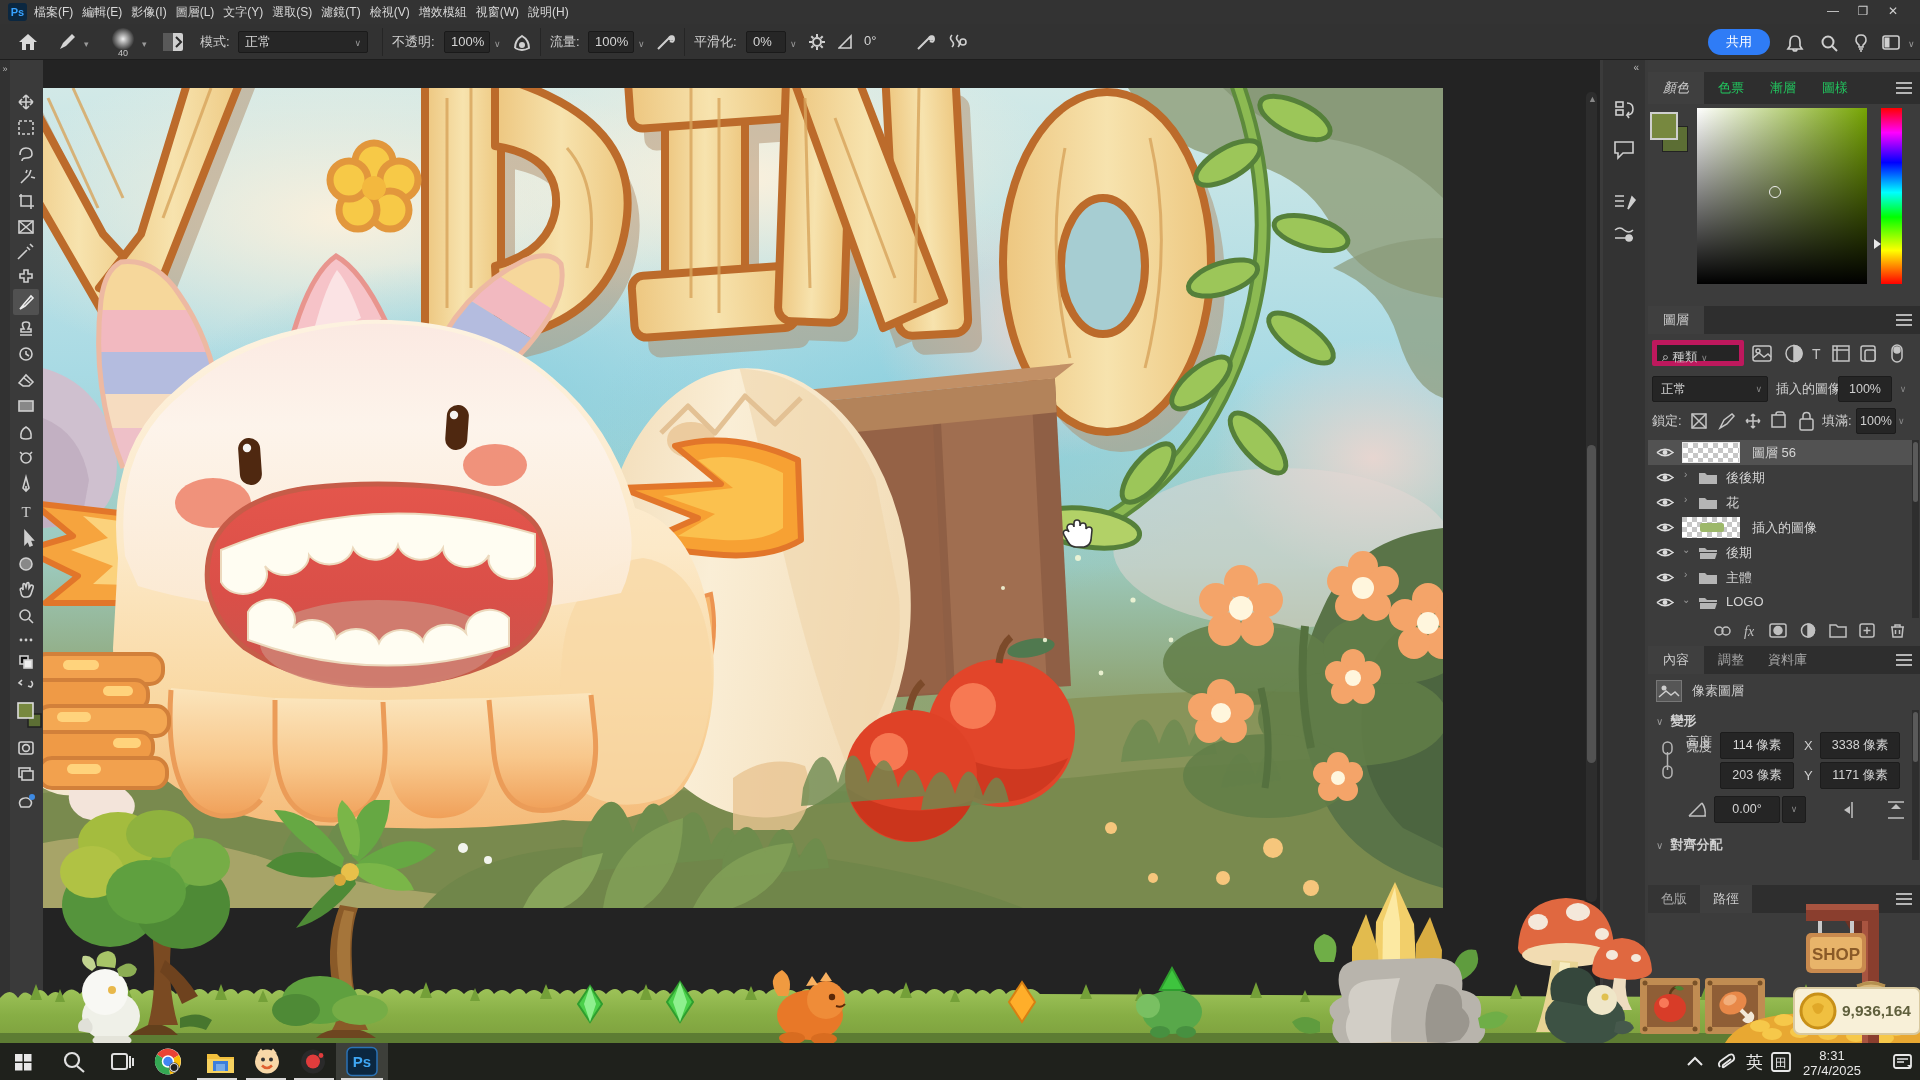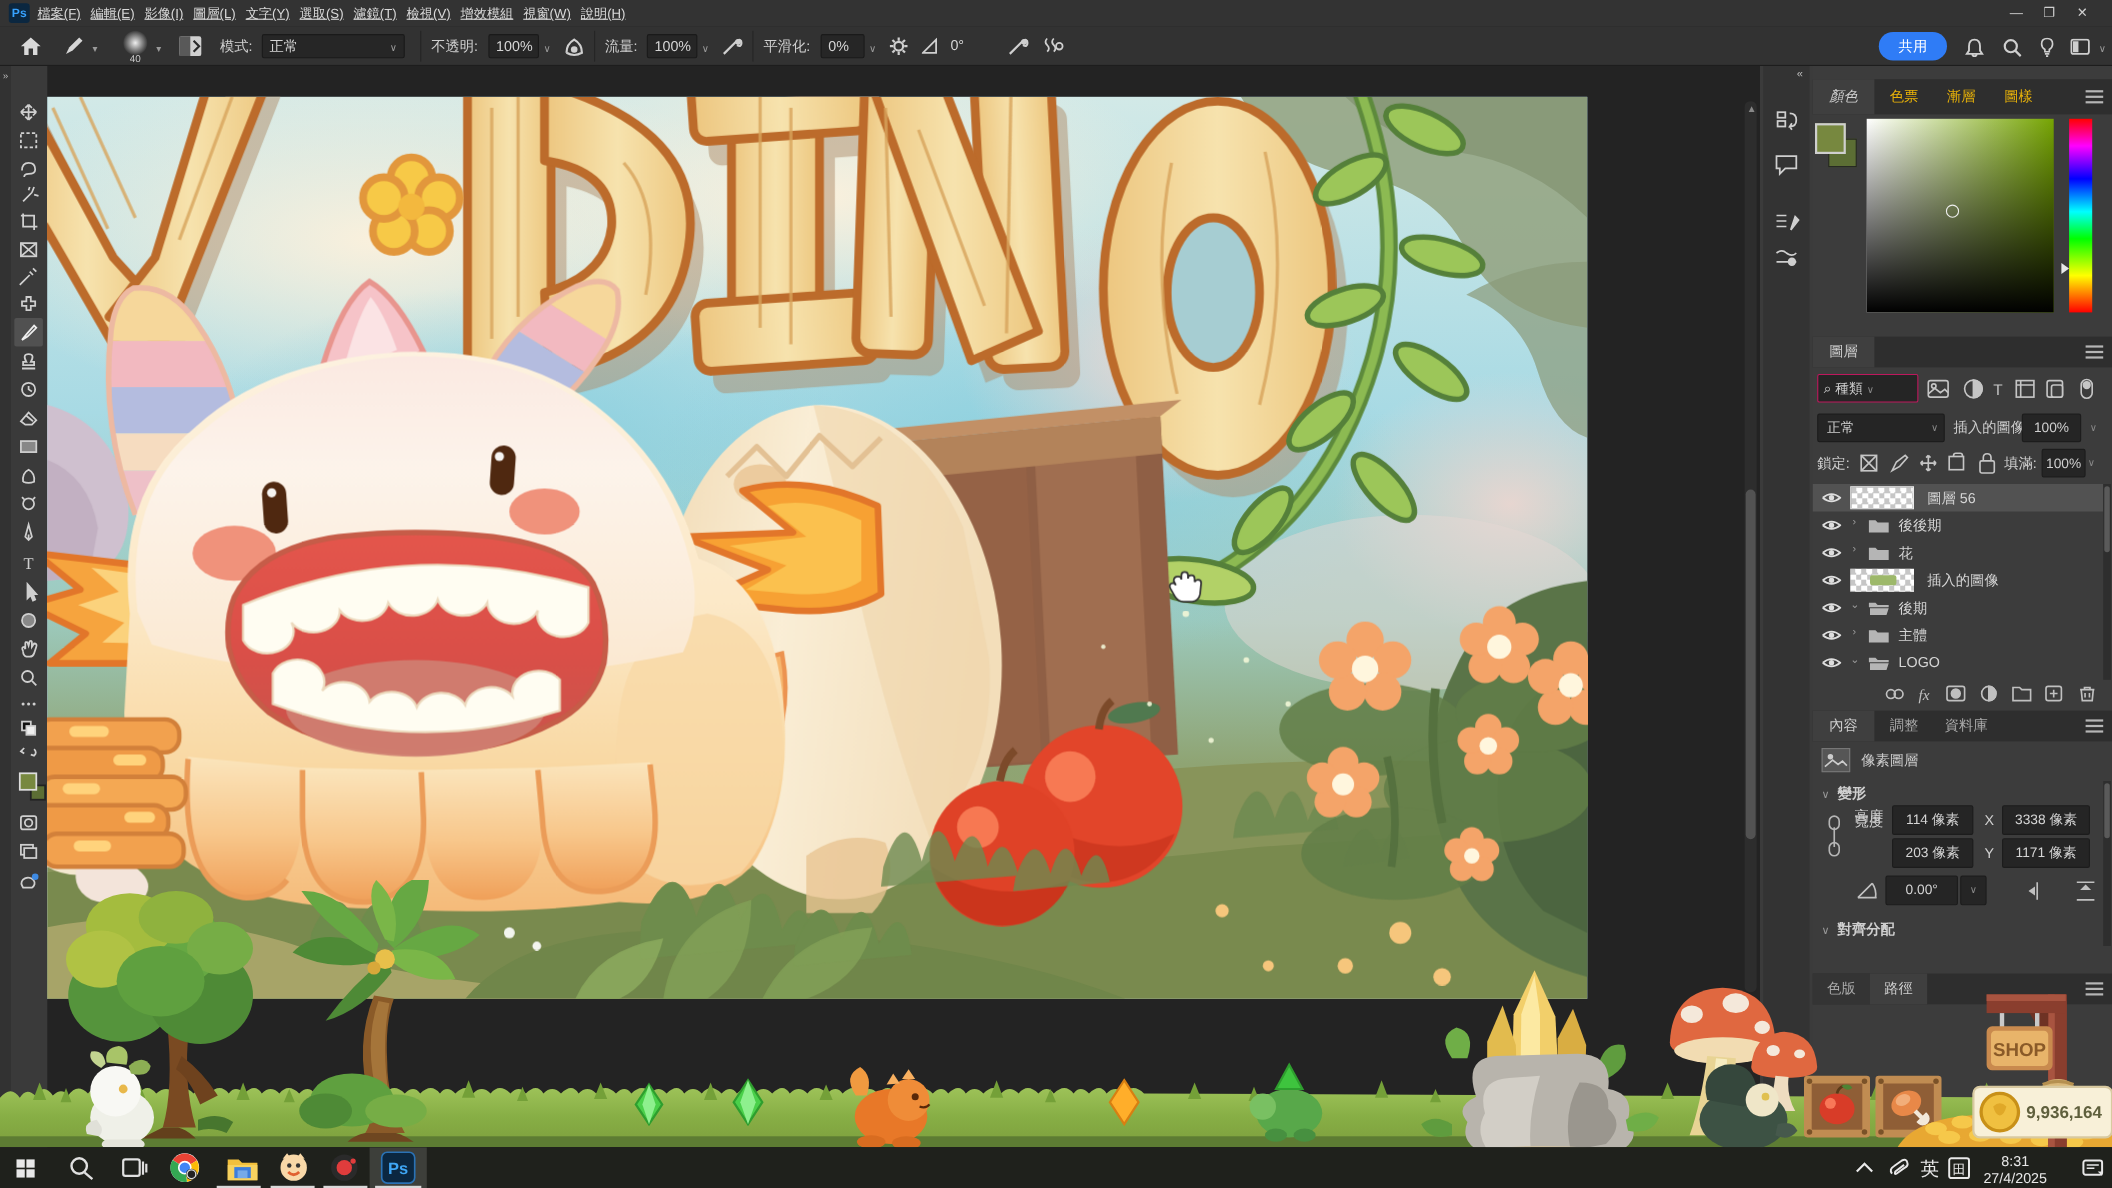"檔案(F)" #menubar .menus span { text-decoration: underline -> none }
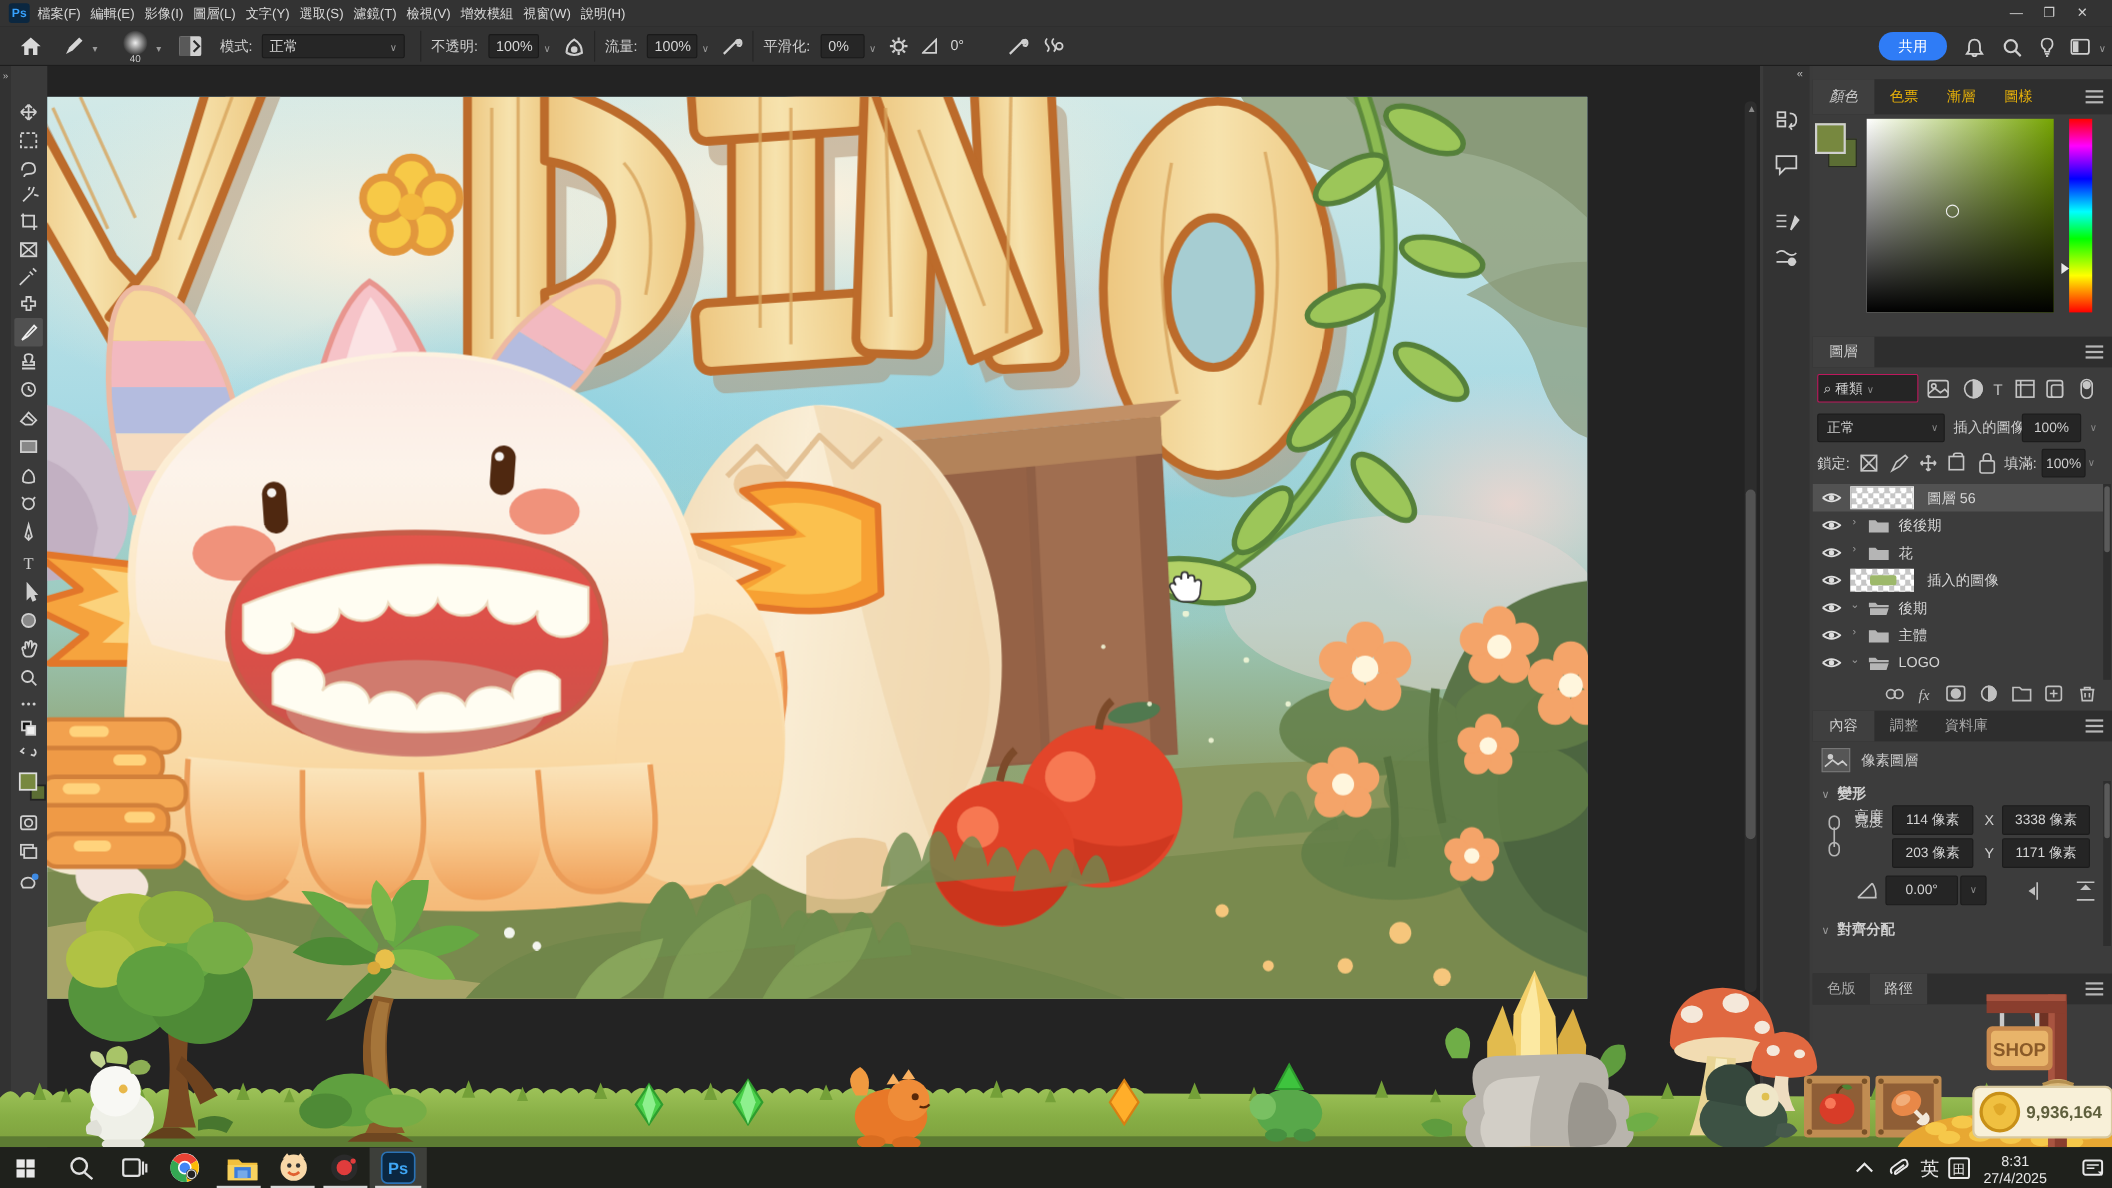"色票 漸層 圖樣" div.abs { color: #eab308 -> #22c55e }
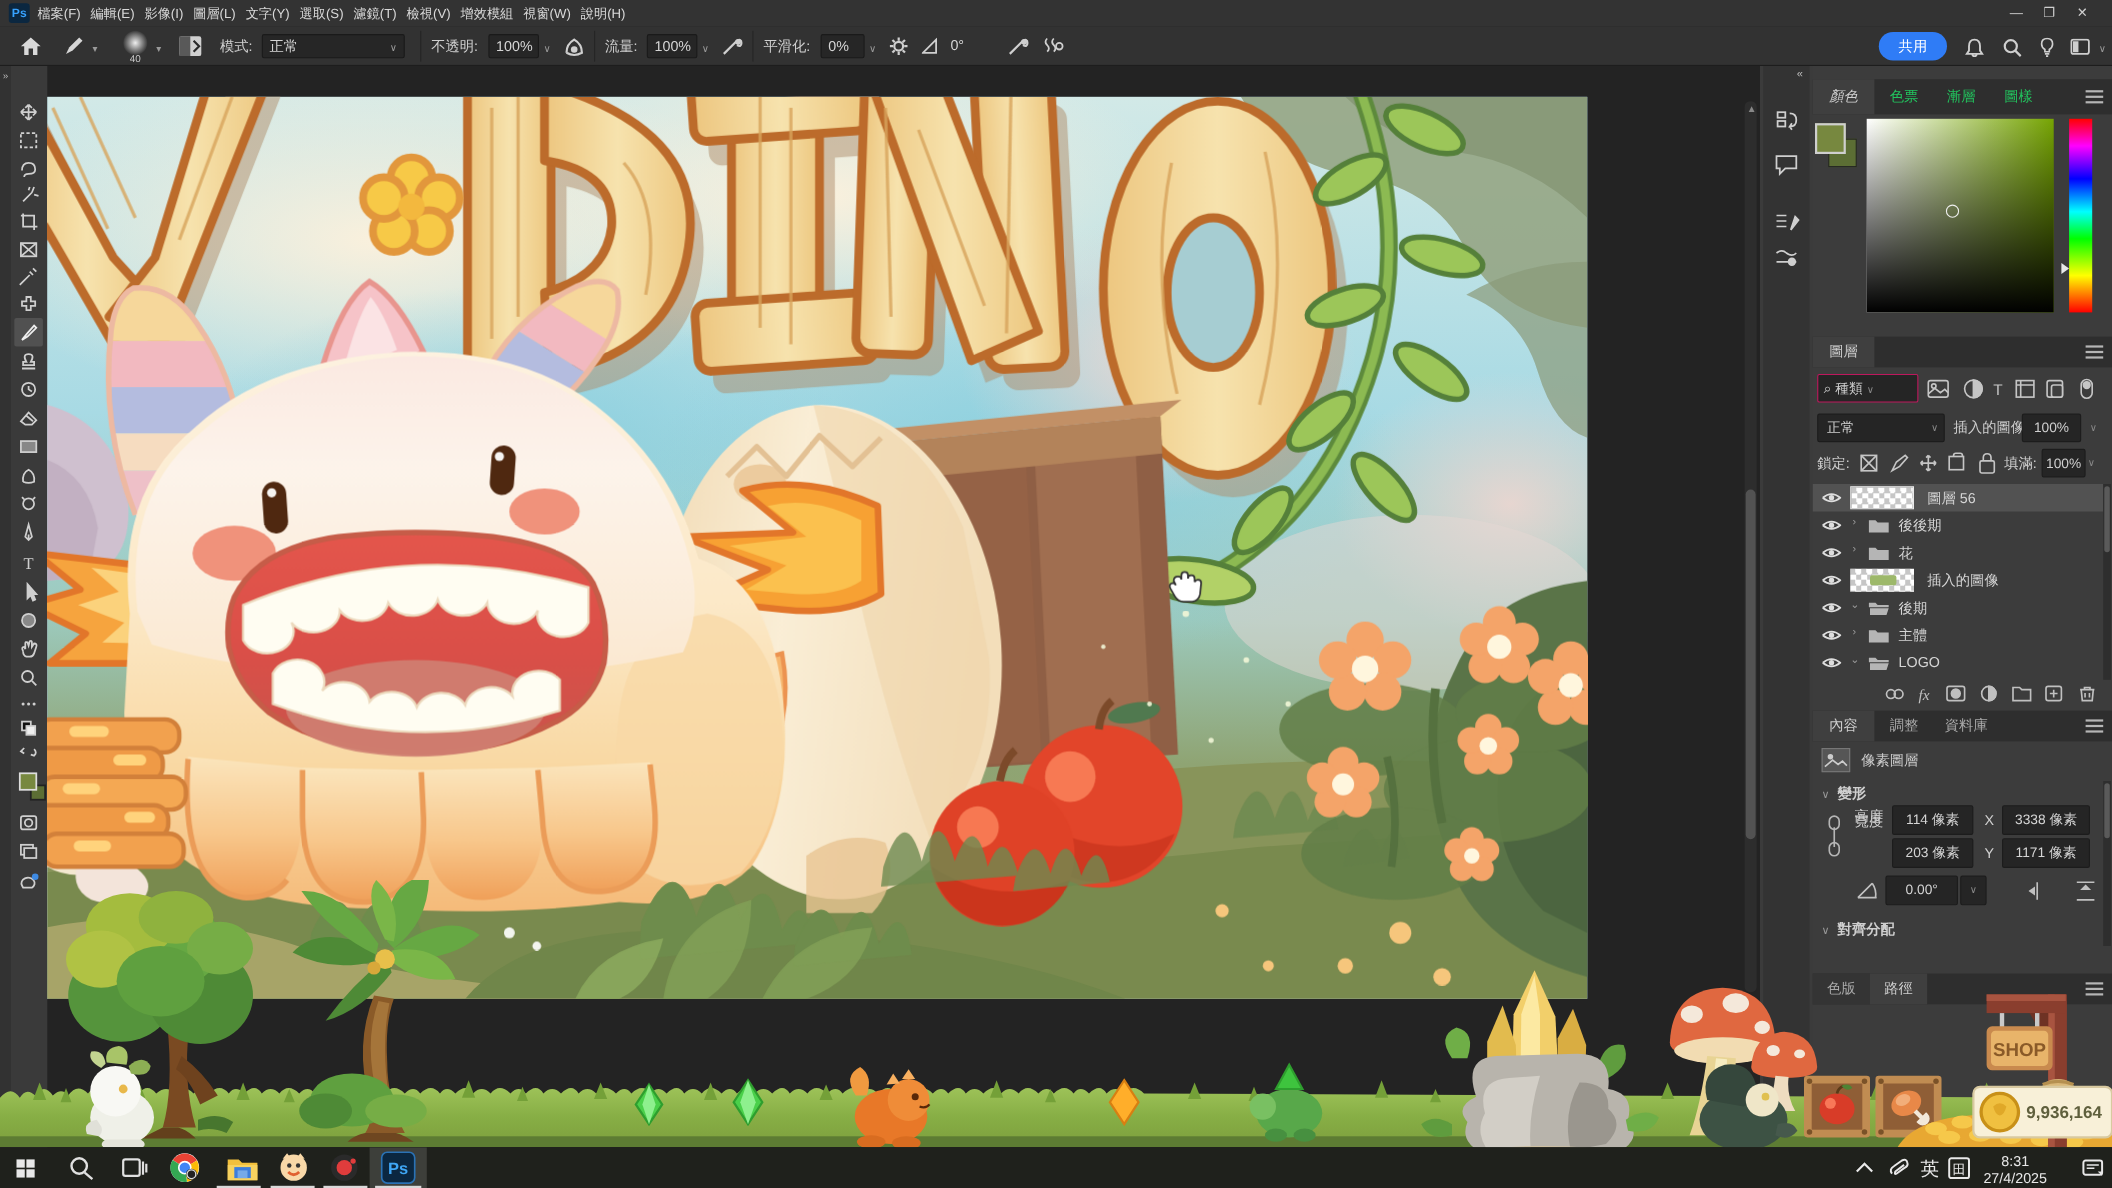"⌕ 種類 ∨" div.abs { border: 1px solid #be185d -> 5px solid #be185d }
